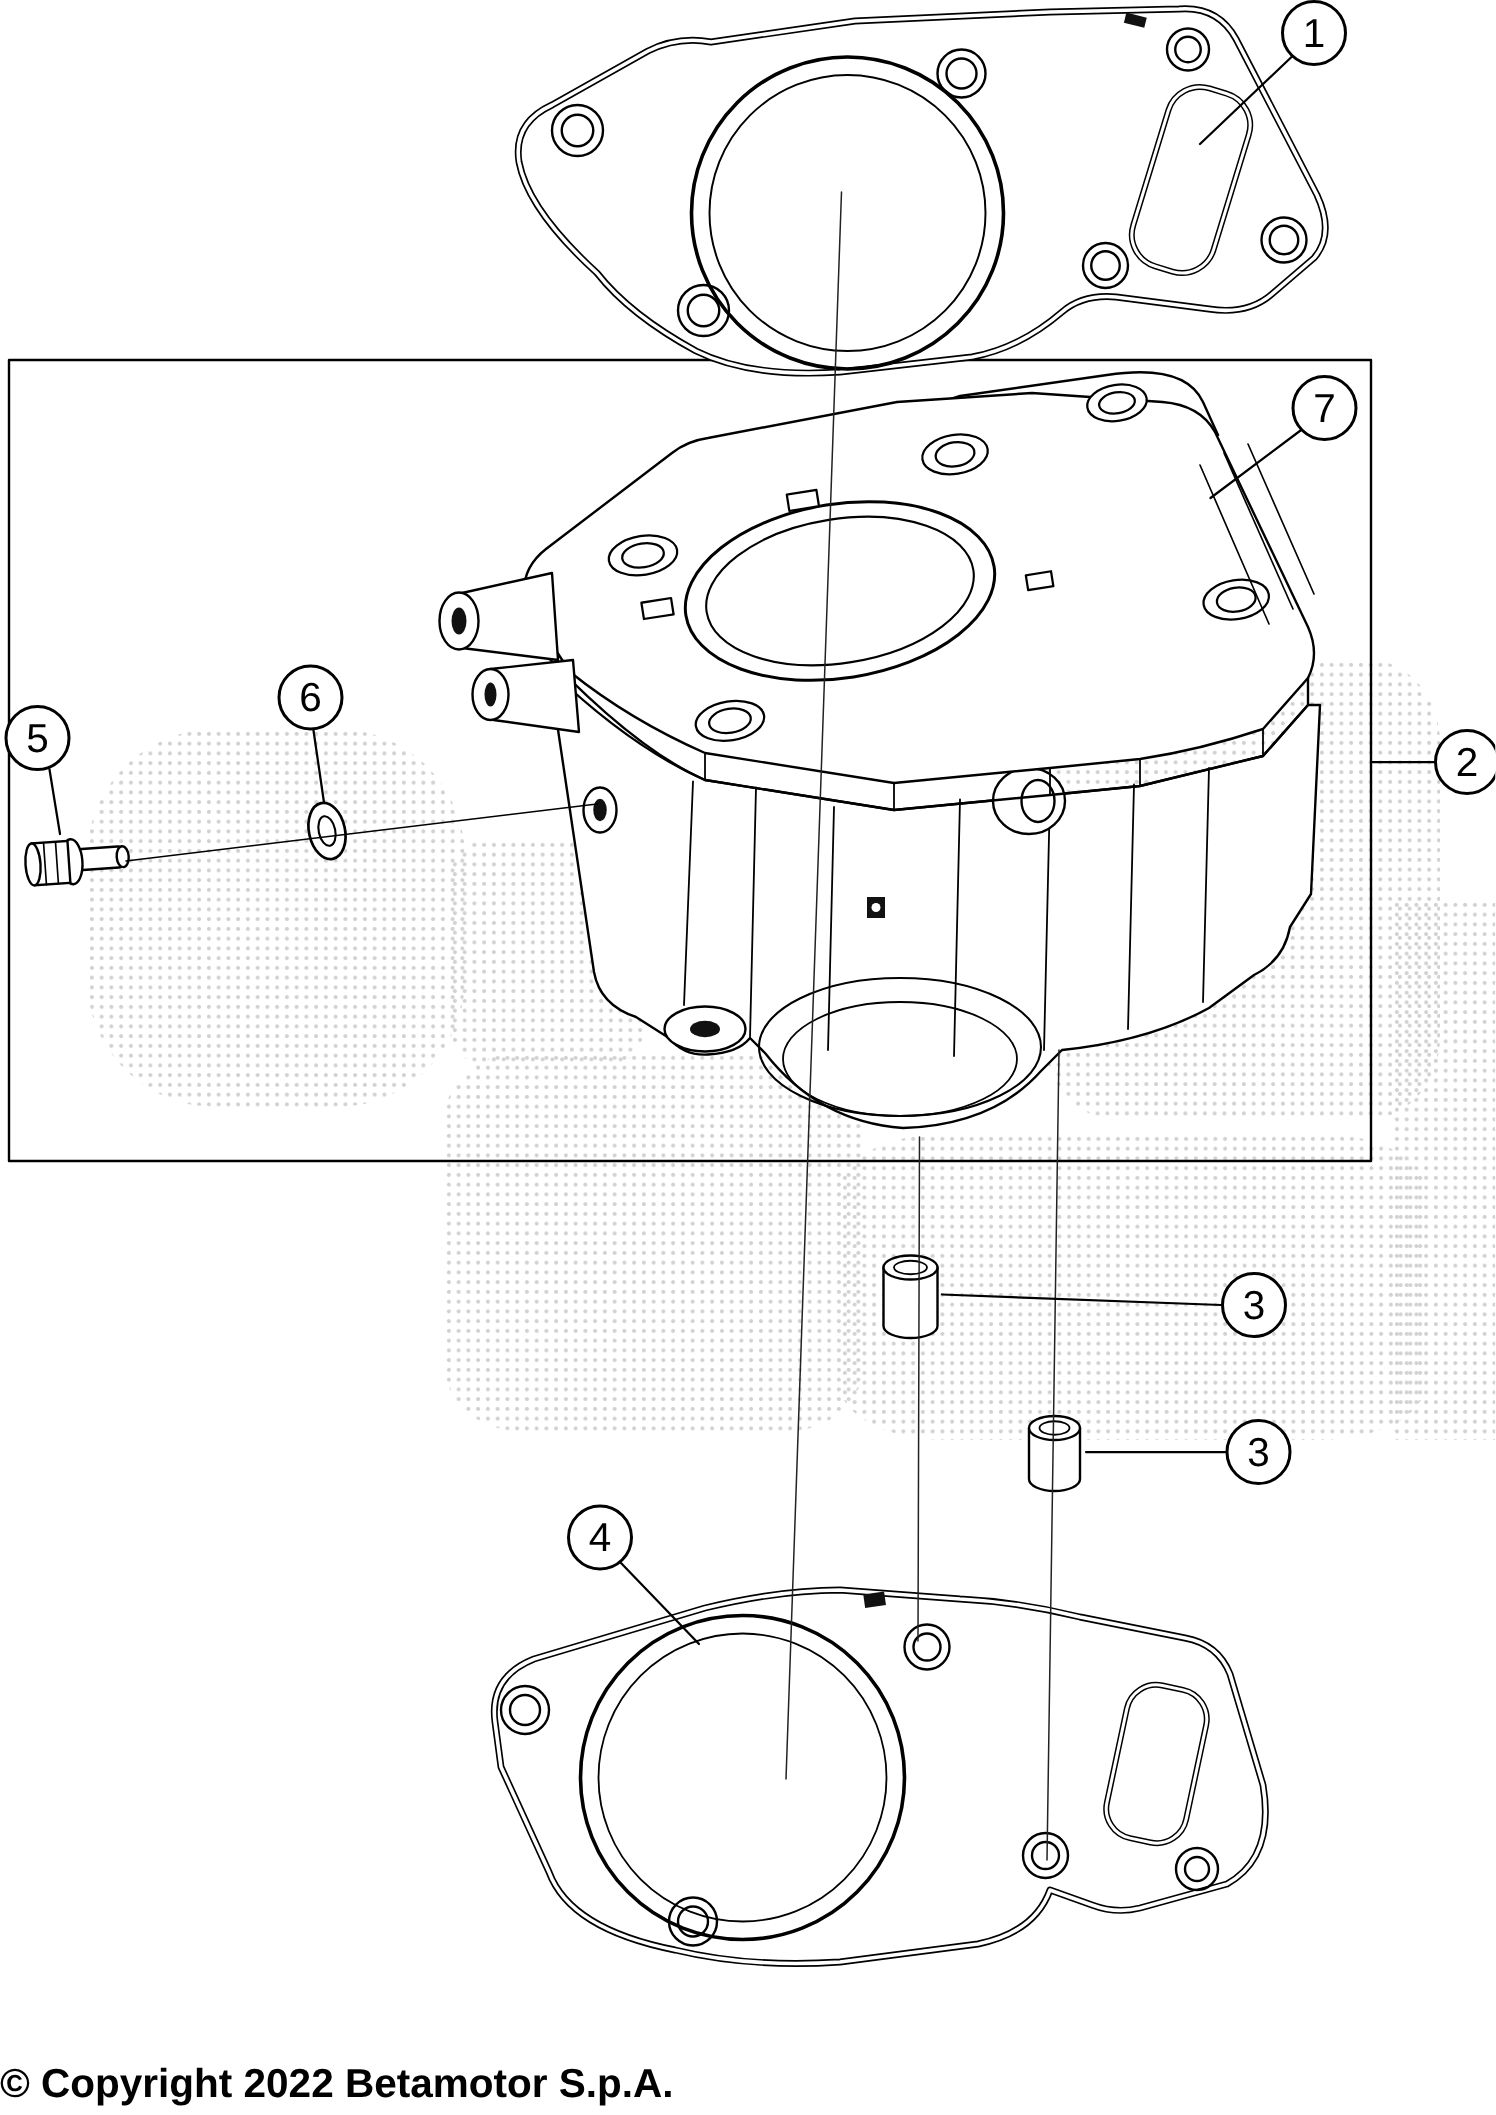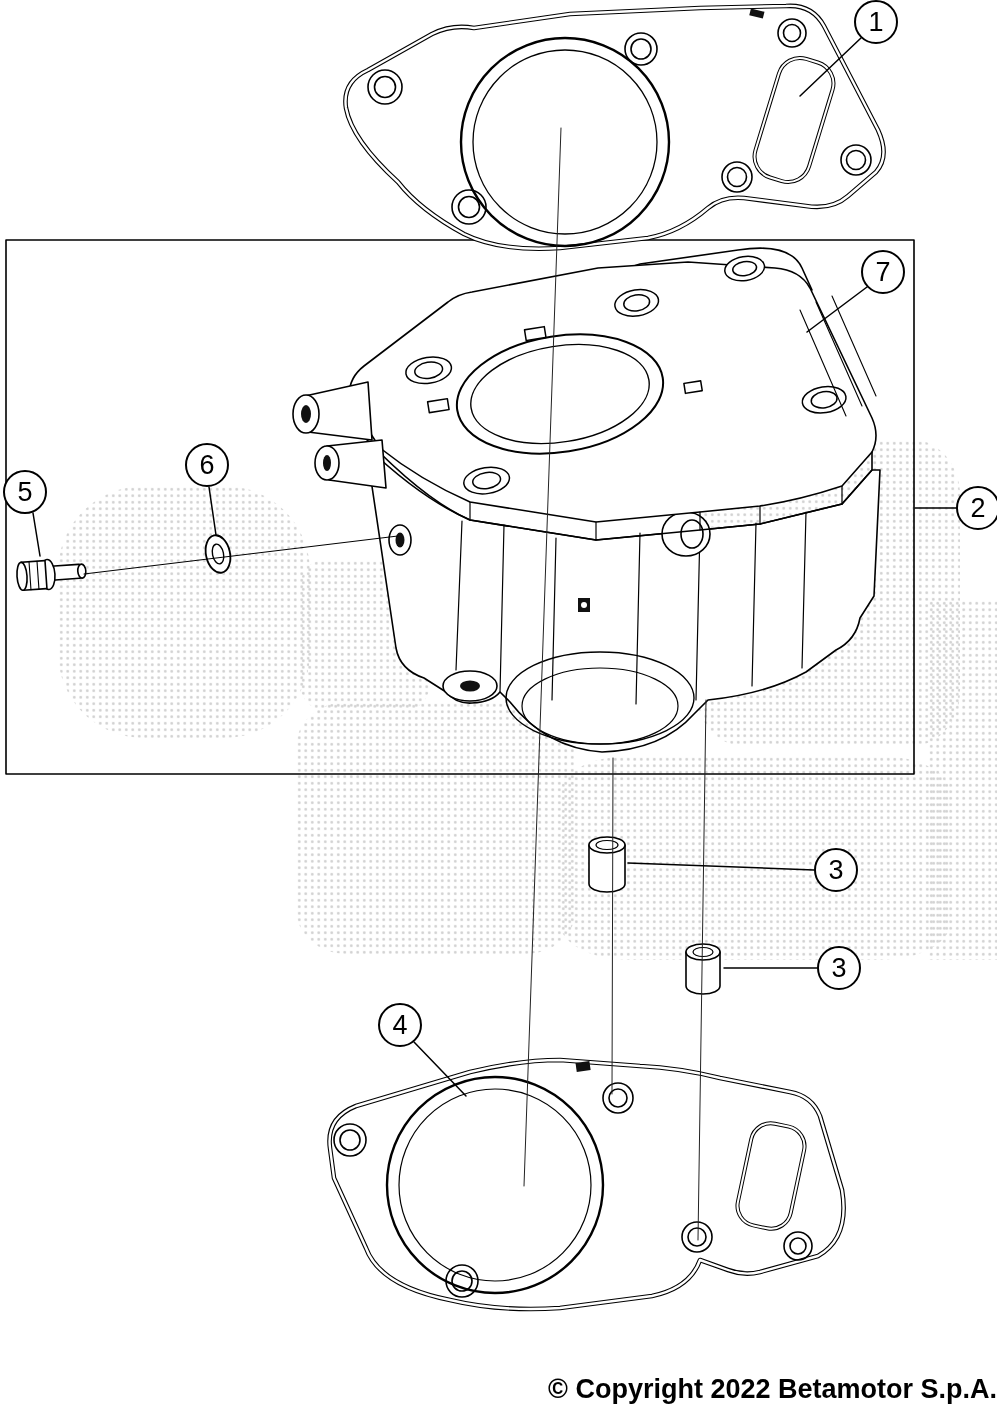"© Copyright 2022 Betamotor S.p.A." .copyright { text-align: right -> left }
